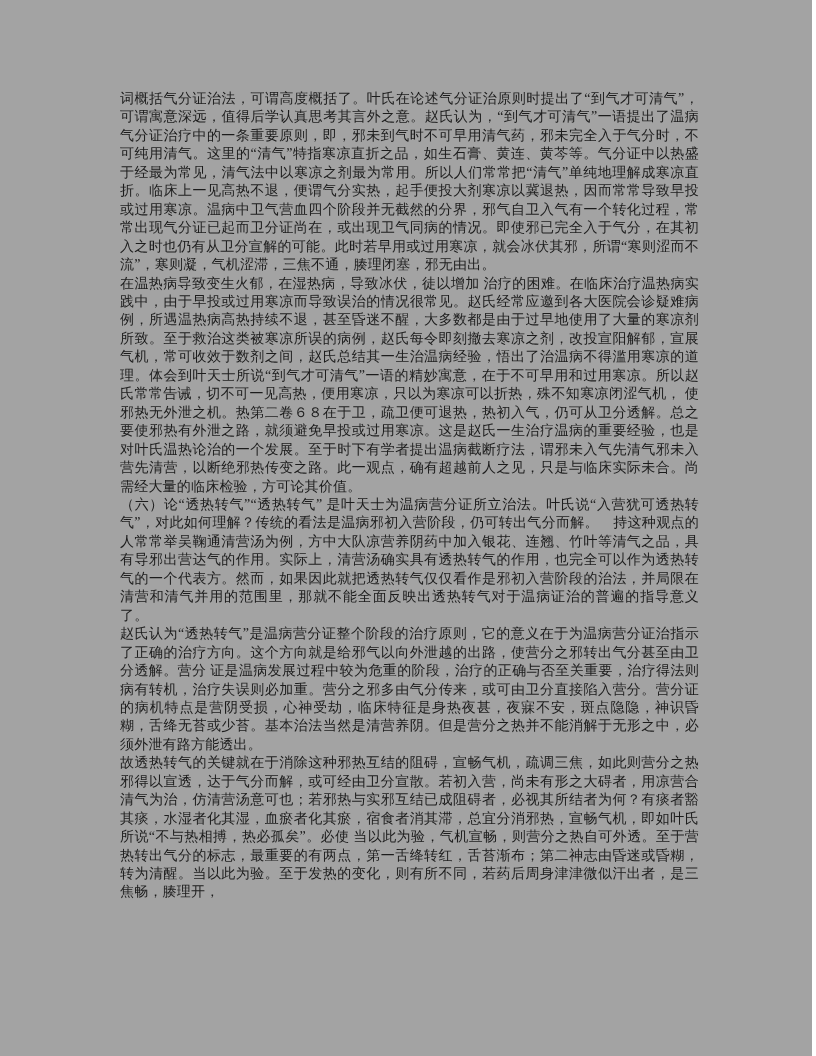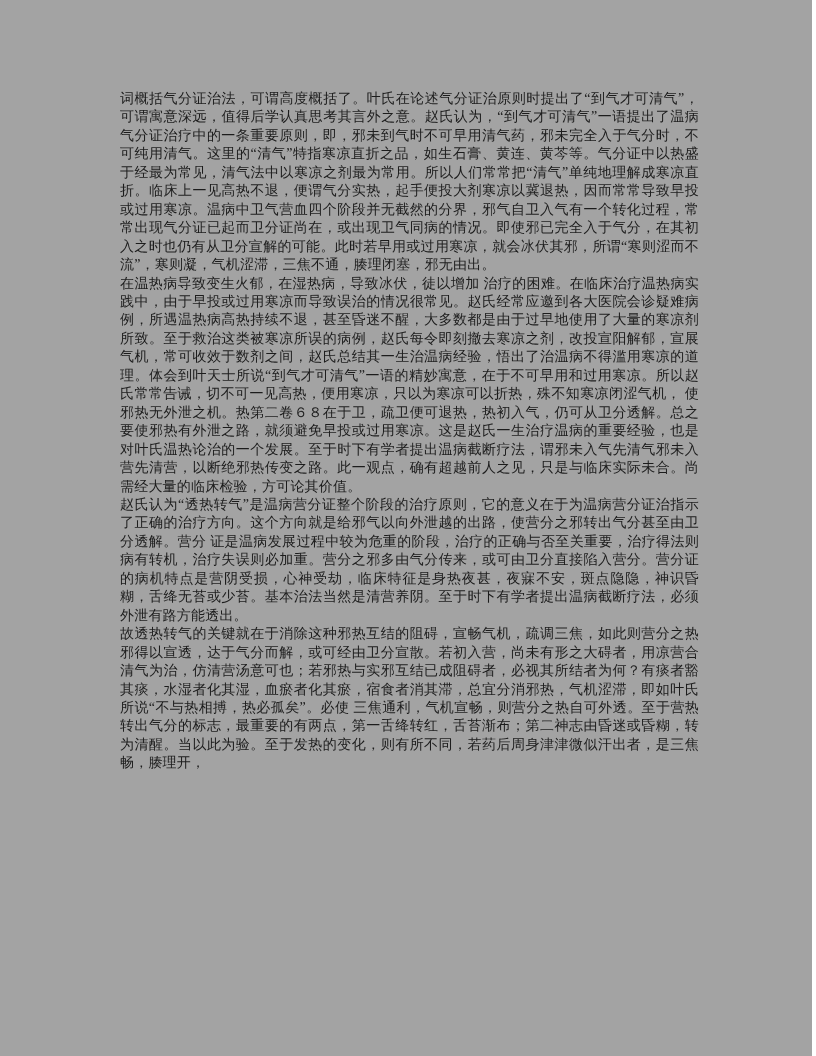"（六）论“透热转气”“透热转气”" p.para { html: none -> <p>（六）论“透热转气”“透热转气” 是叶天士为温病营分证所立治法。叶氏说“入营犹可透热转气”，对此如何理解？传统的看法是温病邪初入营阶段，仍可转出气分而解。 持这种观点的人常常举吴鞠通清营汤为例，方中大队凉营养阴药中加入银花、连翘、竹叶等清气之品，具有导邪出营达气的作用。实际上，清营汤确实具有透热转气的作用，也完全可以作为透热转气的一个代表方。然而，如果因此就把透热转气仅仅看作是邪初入营阶段的治法，并局限在清营和清气并用的范围里，那就不能全面反映出透热转气对于温病证治的普遍的指导意义了。</p> }
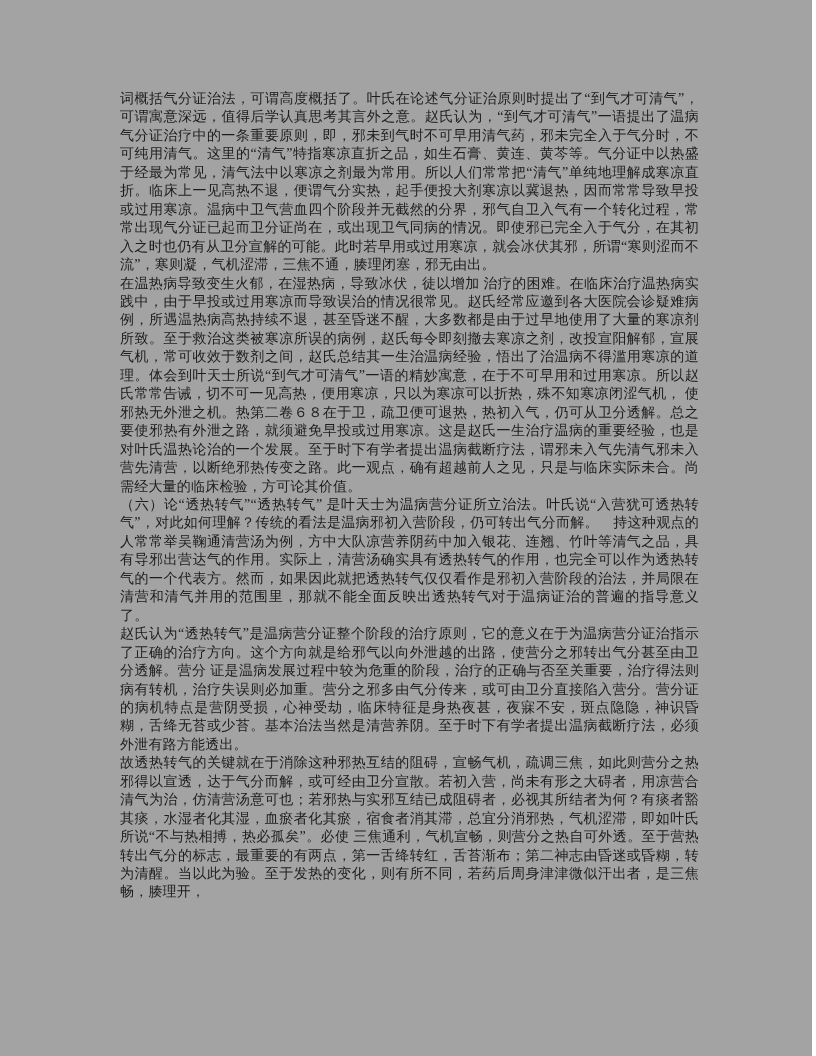"赵氏认为“透热转气”是温病营分证整个阶段的治疗原则，它的意义在于为温病营分证治指" p.para { text: 至于时下有学者提出温病截断疗法 -> 但是营分之热并不能消解于无形之中 }
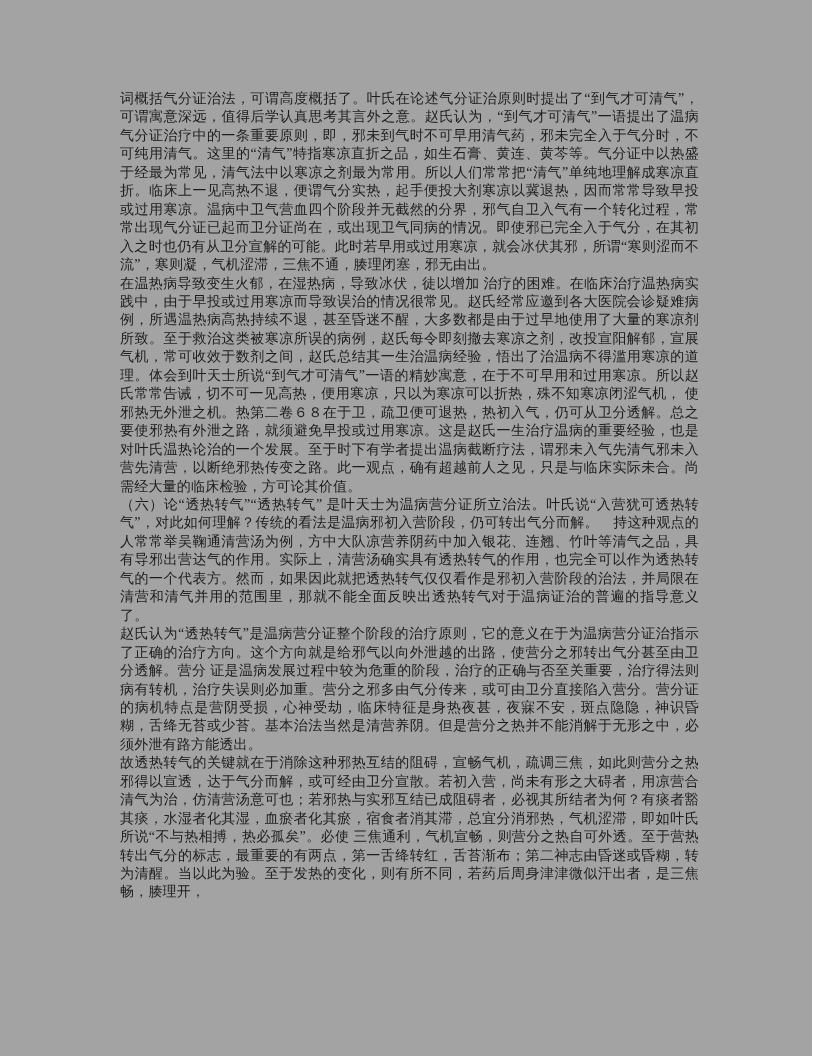"故透热转气的关键就在于消除这种邪热互结的阻碍，宣畅气机，疏调三焦，如此则营分之热" p.para { text: 气机涩滞，即如叶氏所说“不与热相搏，热必孤矣”。必使 三焦通利 -> 宣畅气机，即如叶氏所说“不与热相搏，热必孤矣”。必使 当以此为验 }
